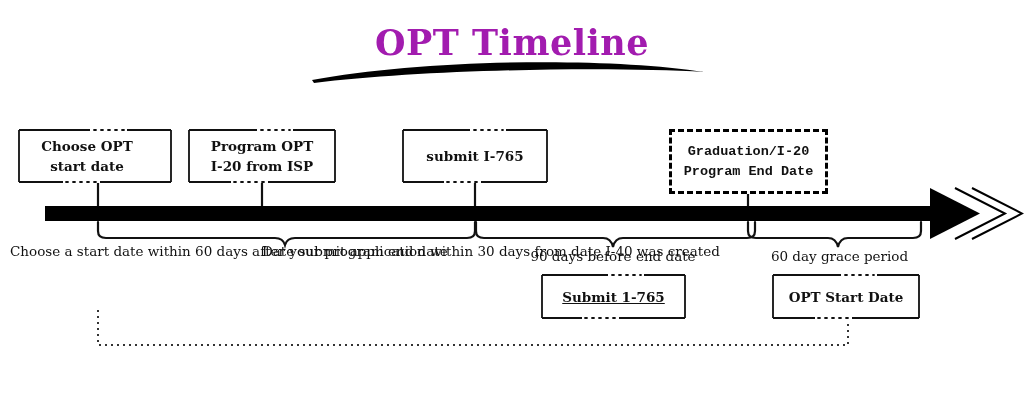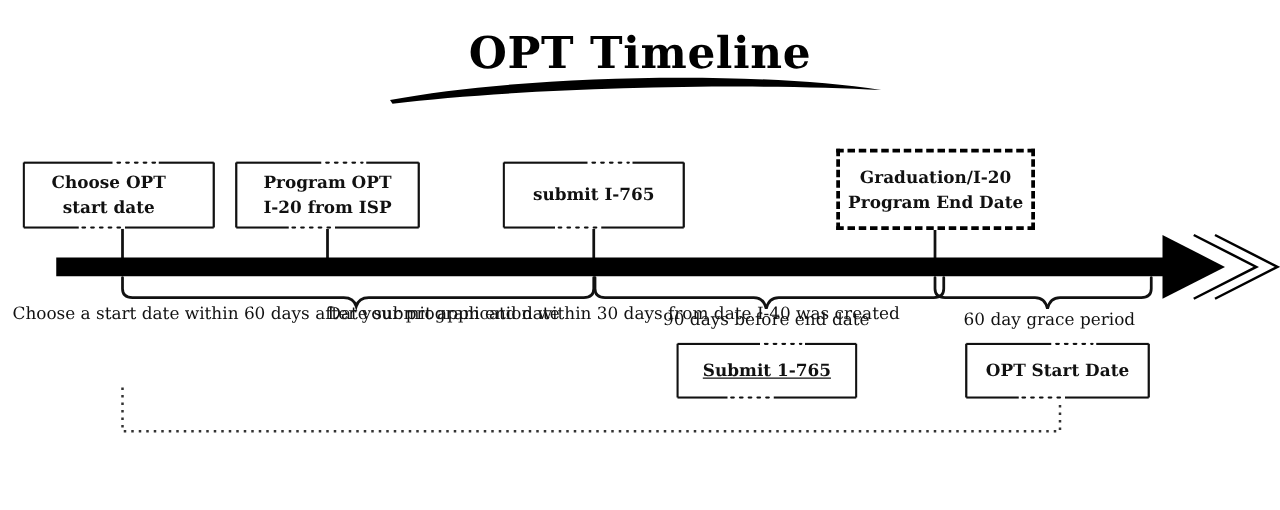"OPT Timeline" .title { color: #000000 -> #a21caf }
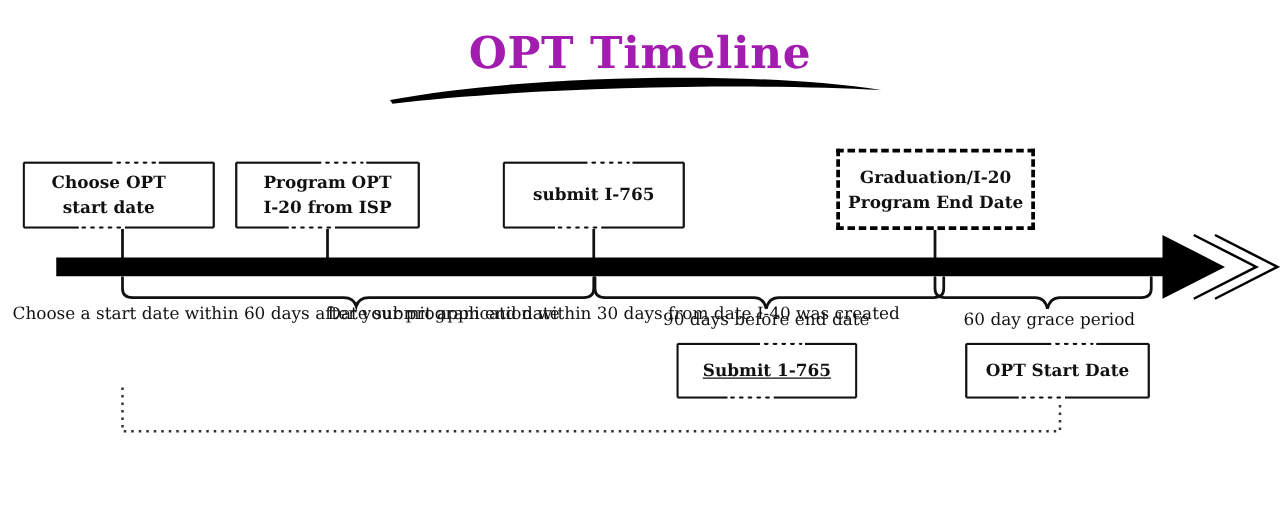"Graduation/I-20" div.node-box { font-family: none -> Liberation Mono, monospace; top: 119px -> 129px }
